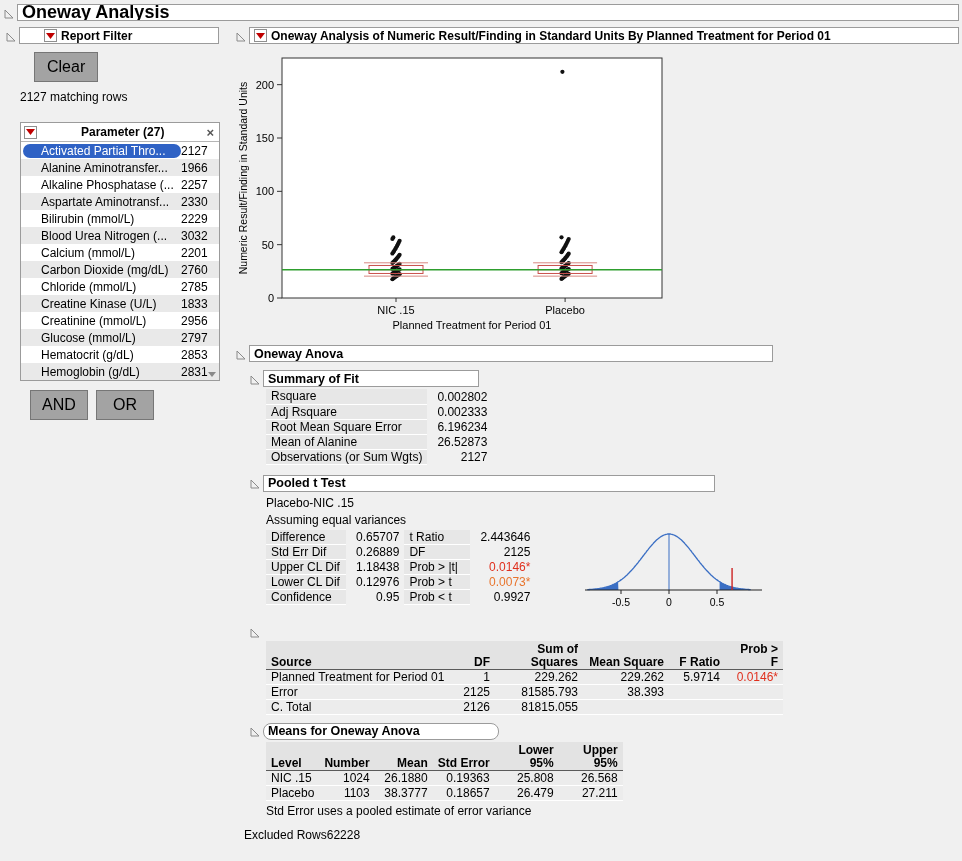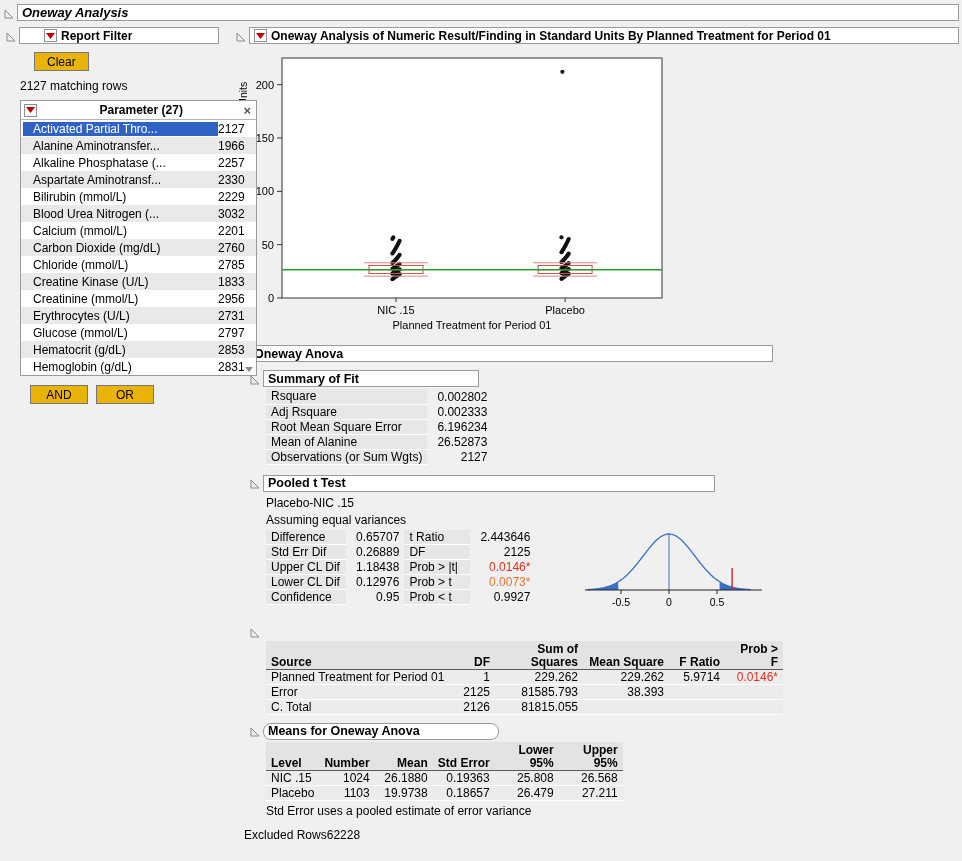"Oneway Analysis" .topbar .tbox { font-size: 13px -> 18px; font-style: italic -> none }
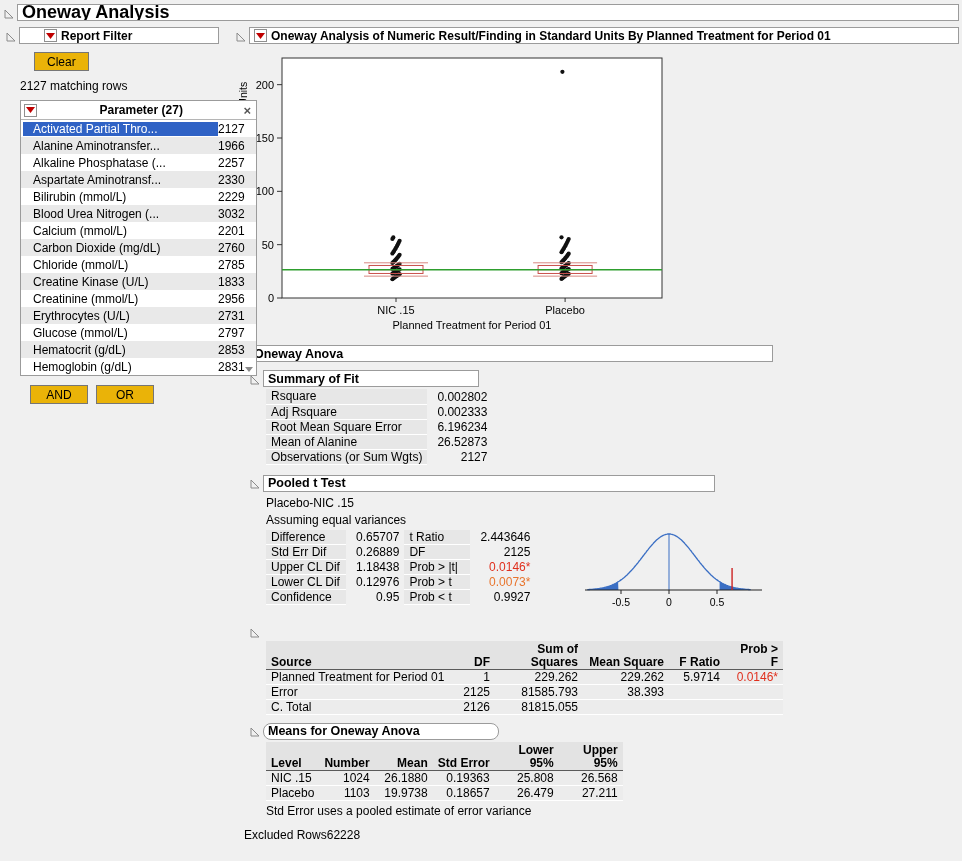"Clear" .wbtn { background: #eab308 -> #a3a3a3; font-size: 12px -> 16px; height: 19px -> 30px }
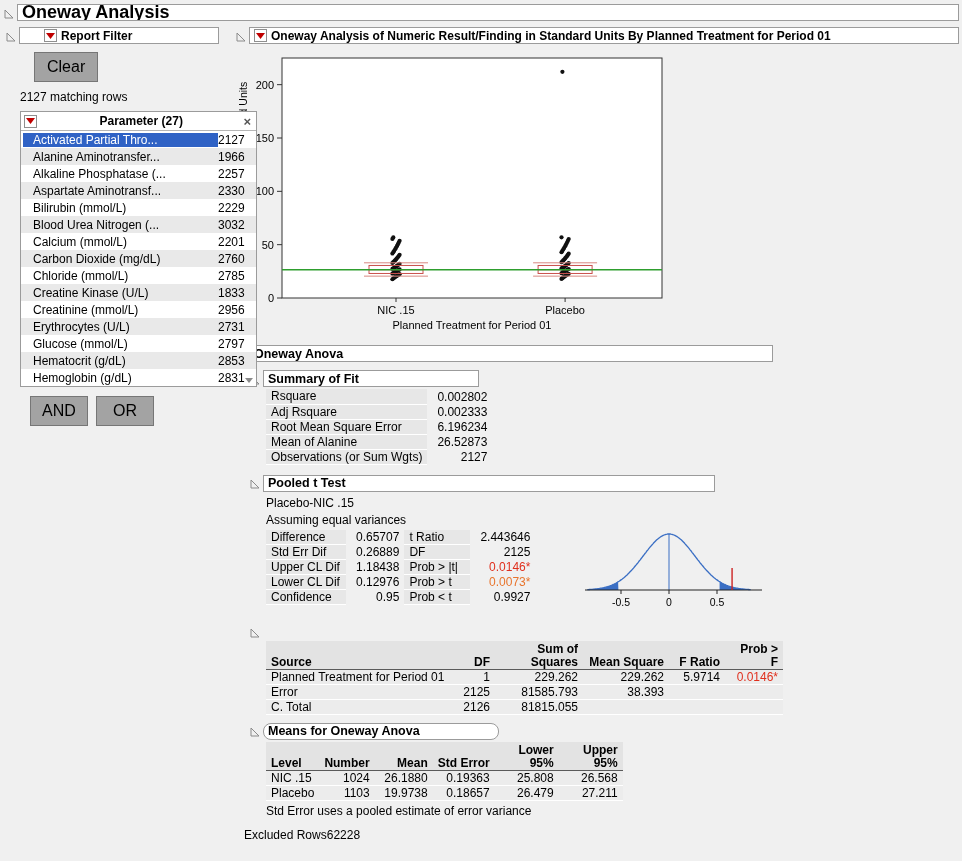"Parameter (27)" .listbox { margin: 7px 0 0 16px -> 18px 0 0 16px; width: 237px -> 200px }
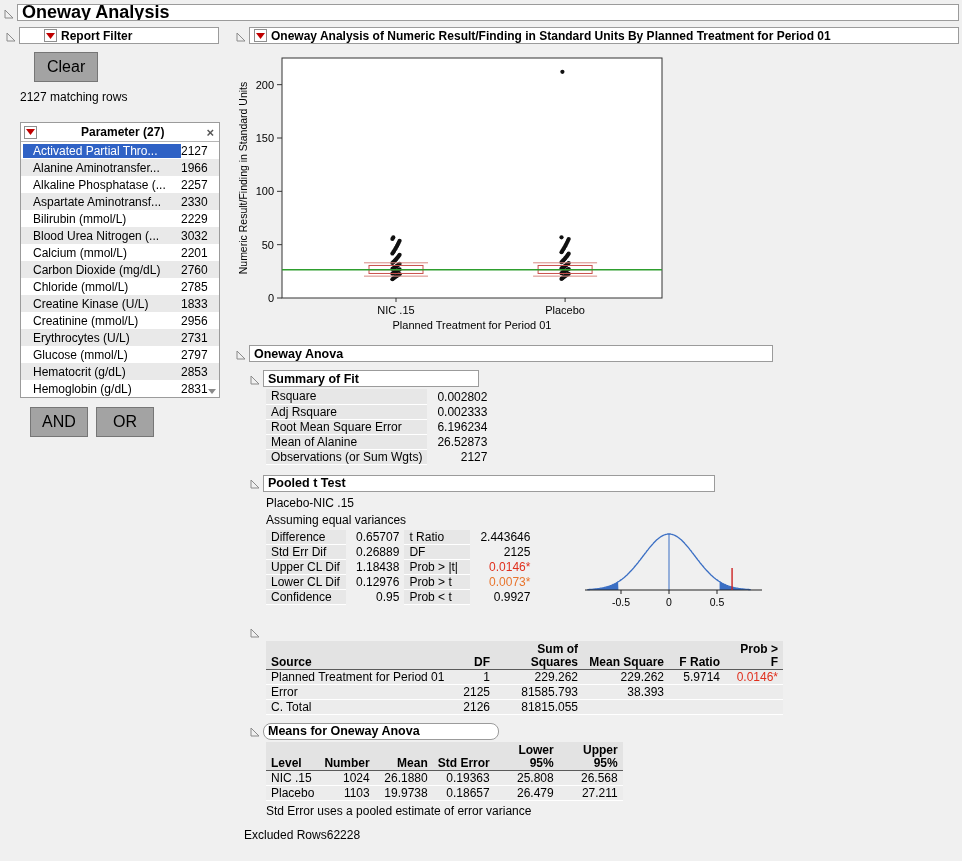"Activated Partial Thro..." .ilabel { border-radius: none -> 7px; padding-left: 10px -> 18px }
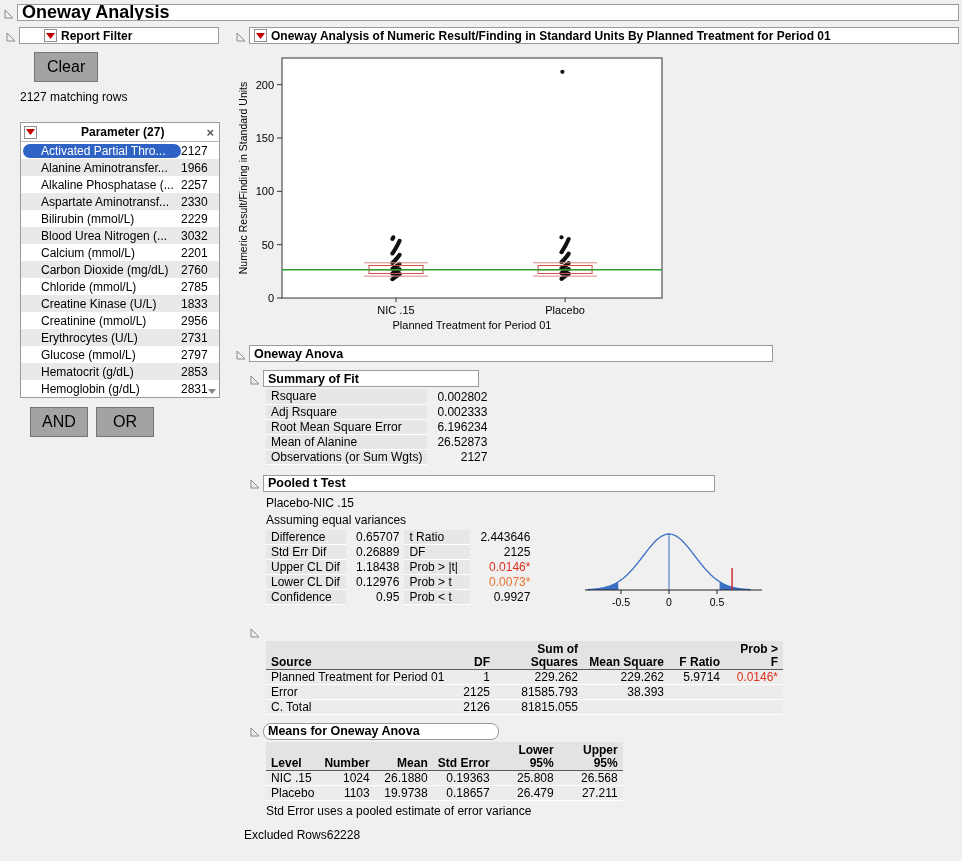"Erythrocytes (U/L)" div.litem { html: <div> <span>Erythrocytes (U/L)</span> <span>2731</span> </div> -> none }
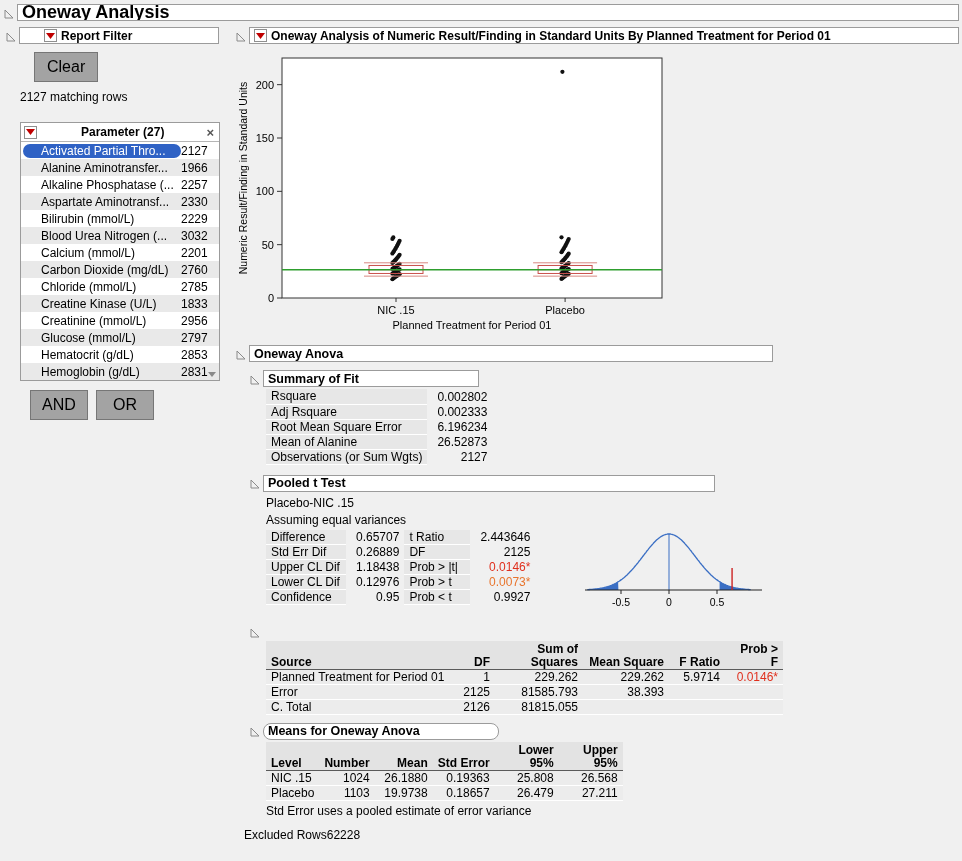"19.9738" td { text: 19.9738 -> 38.3777 }
